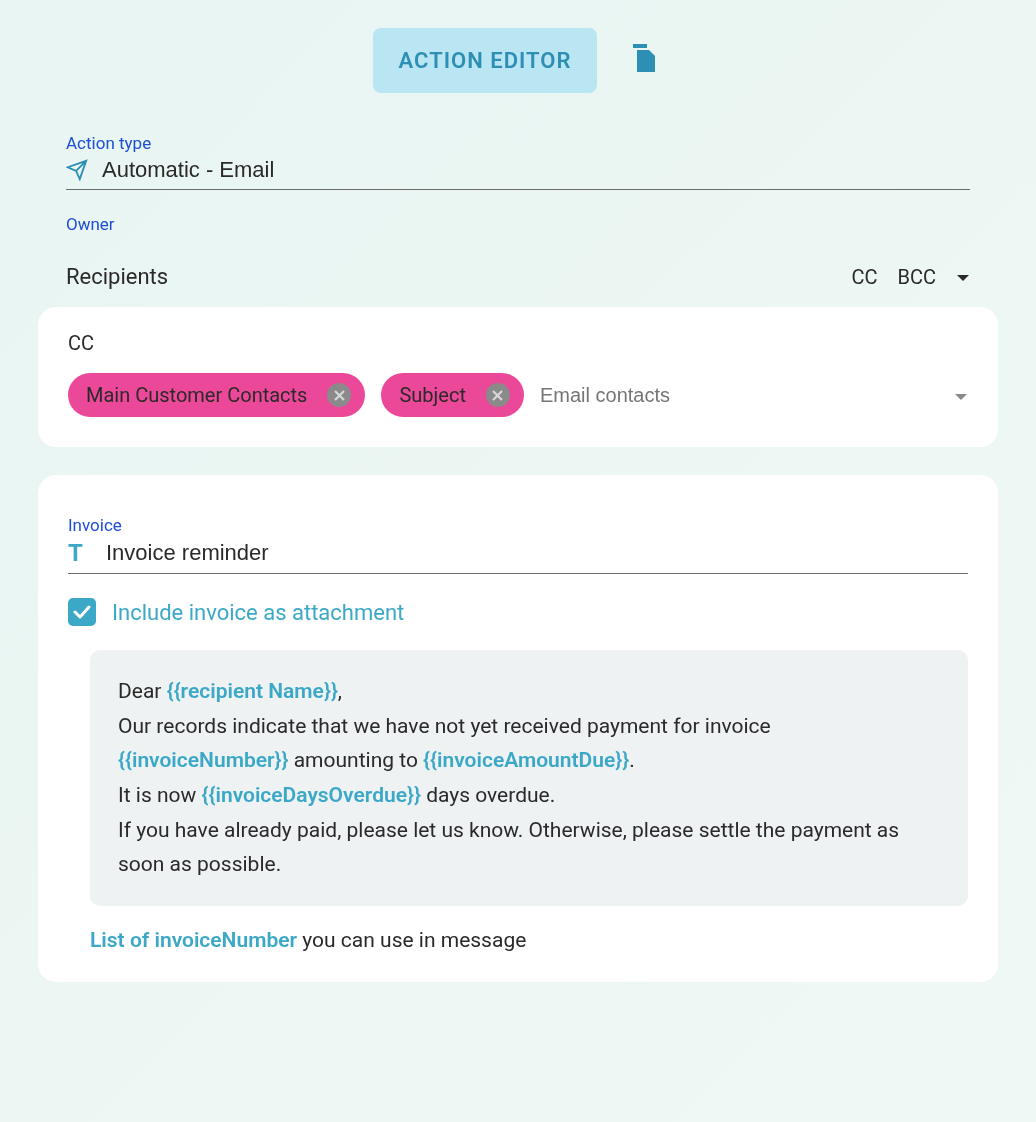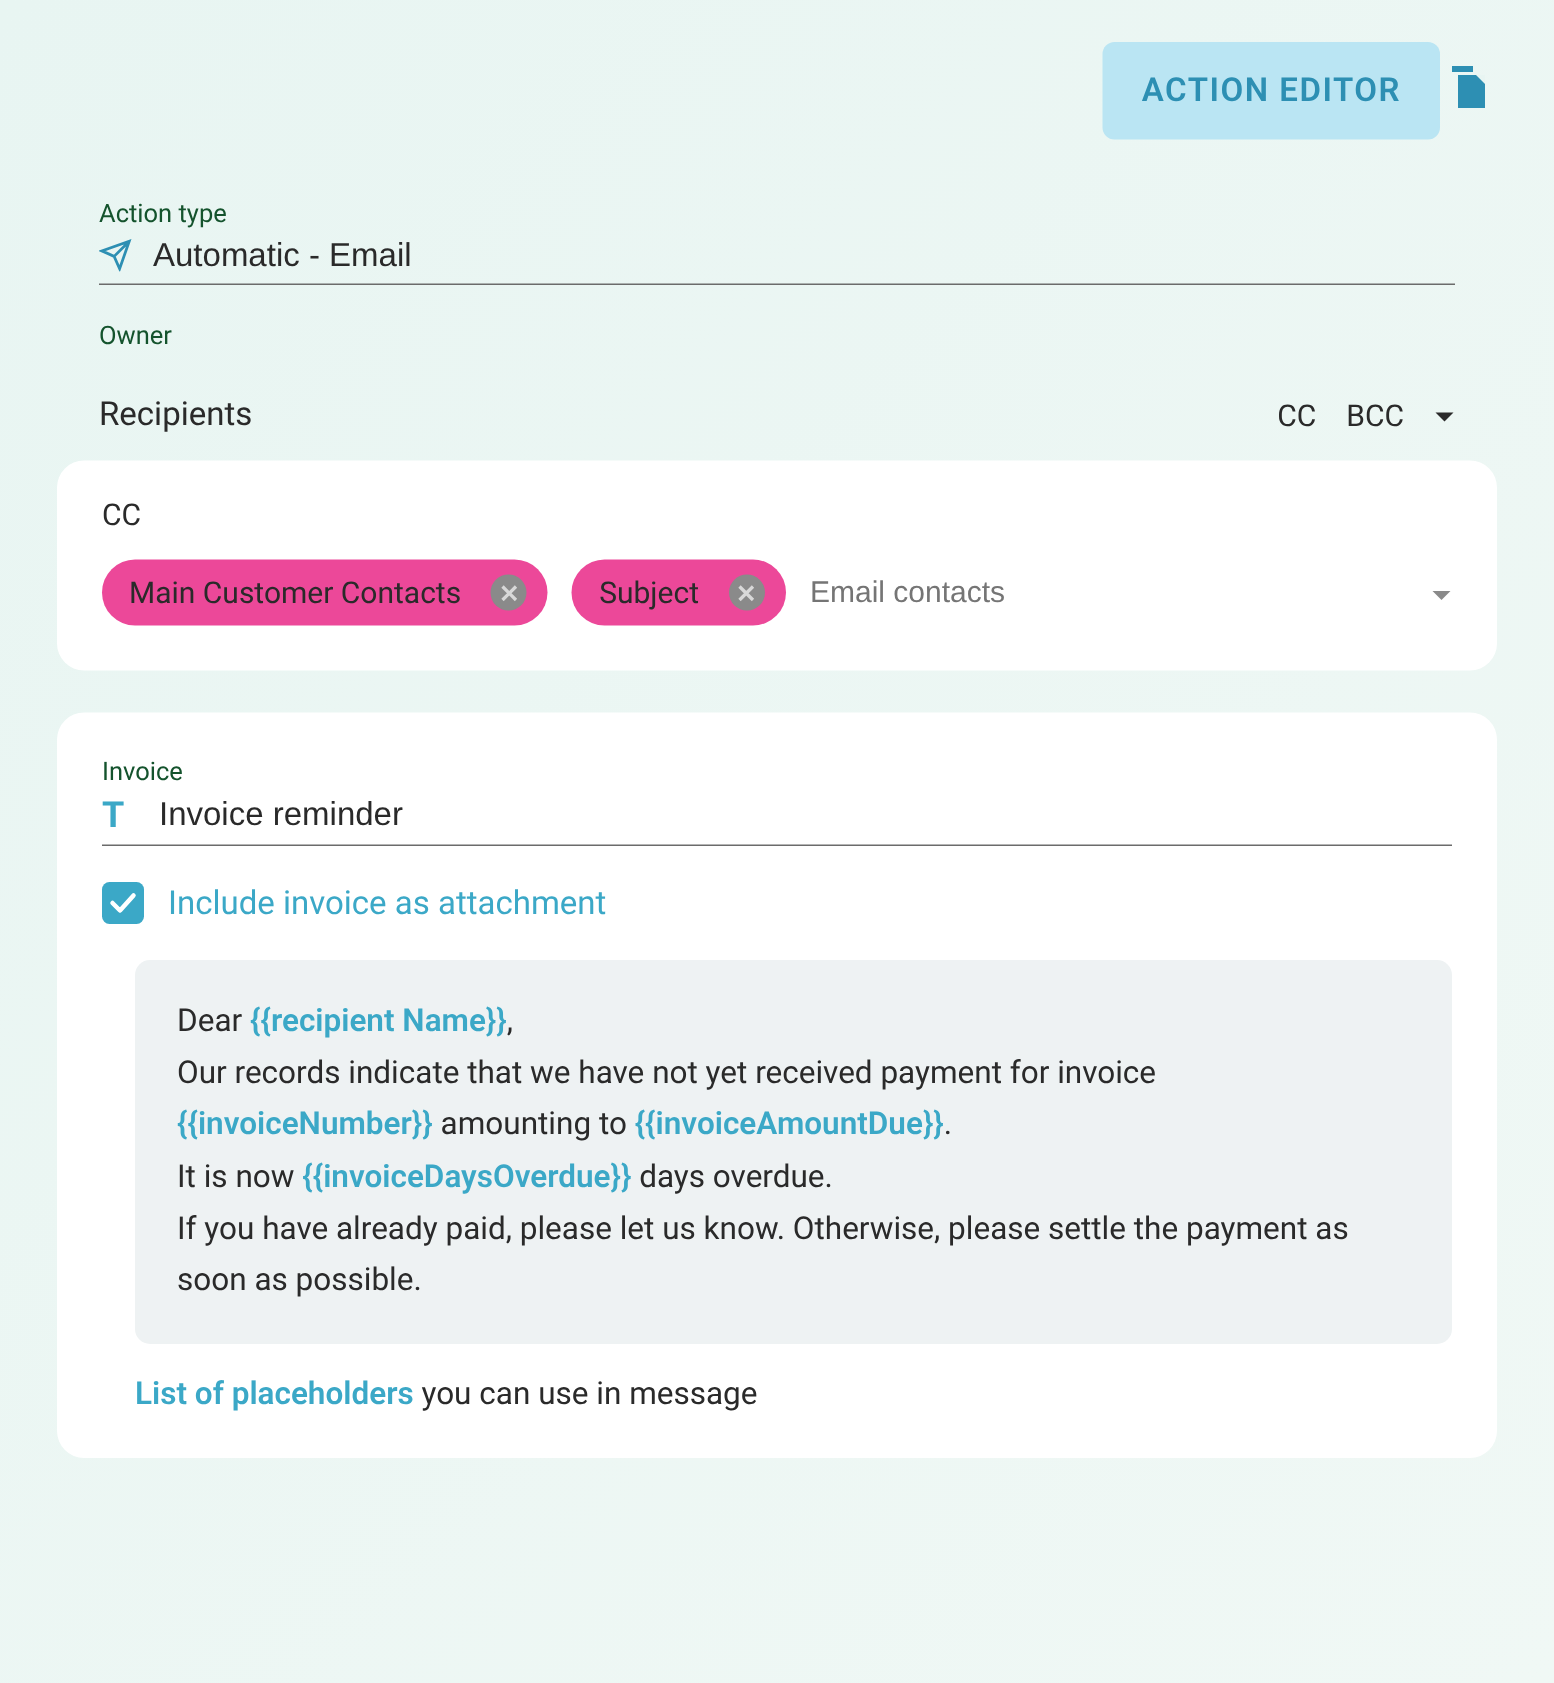"ACTION EDITOR" .header-row { gap: none -> 28px; justify-content: flex-end -> center }
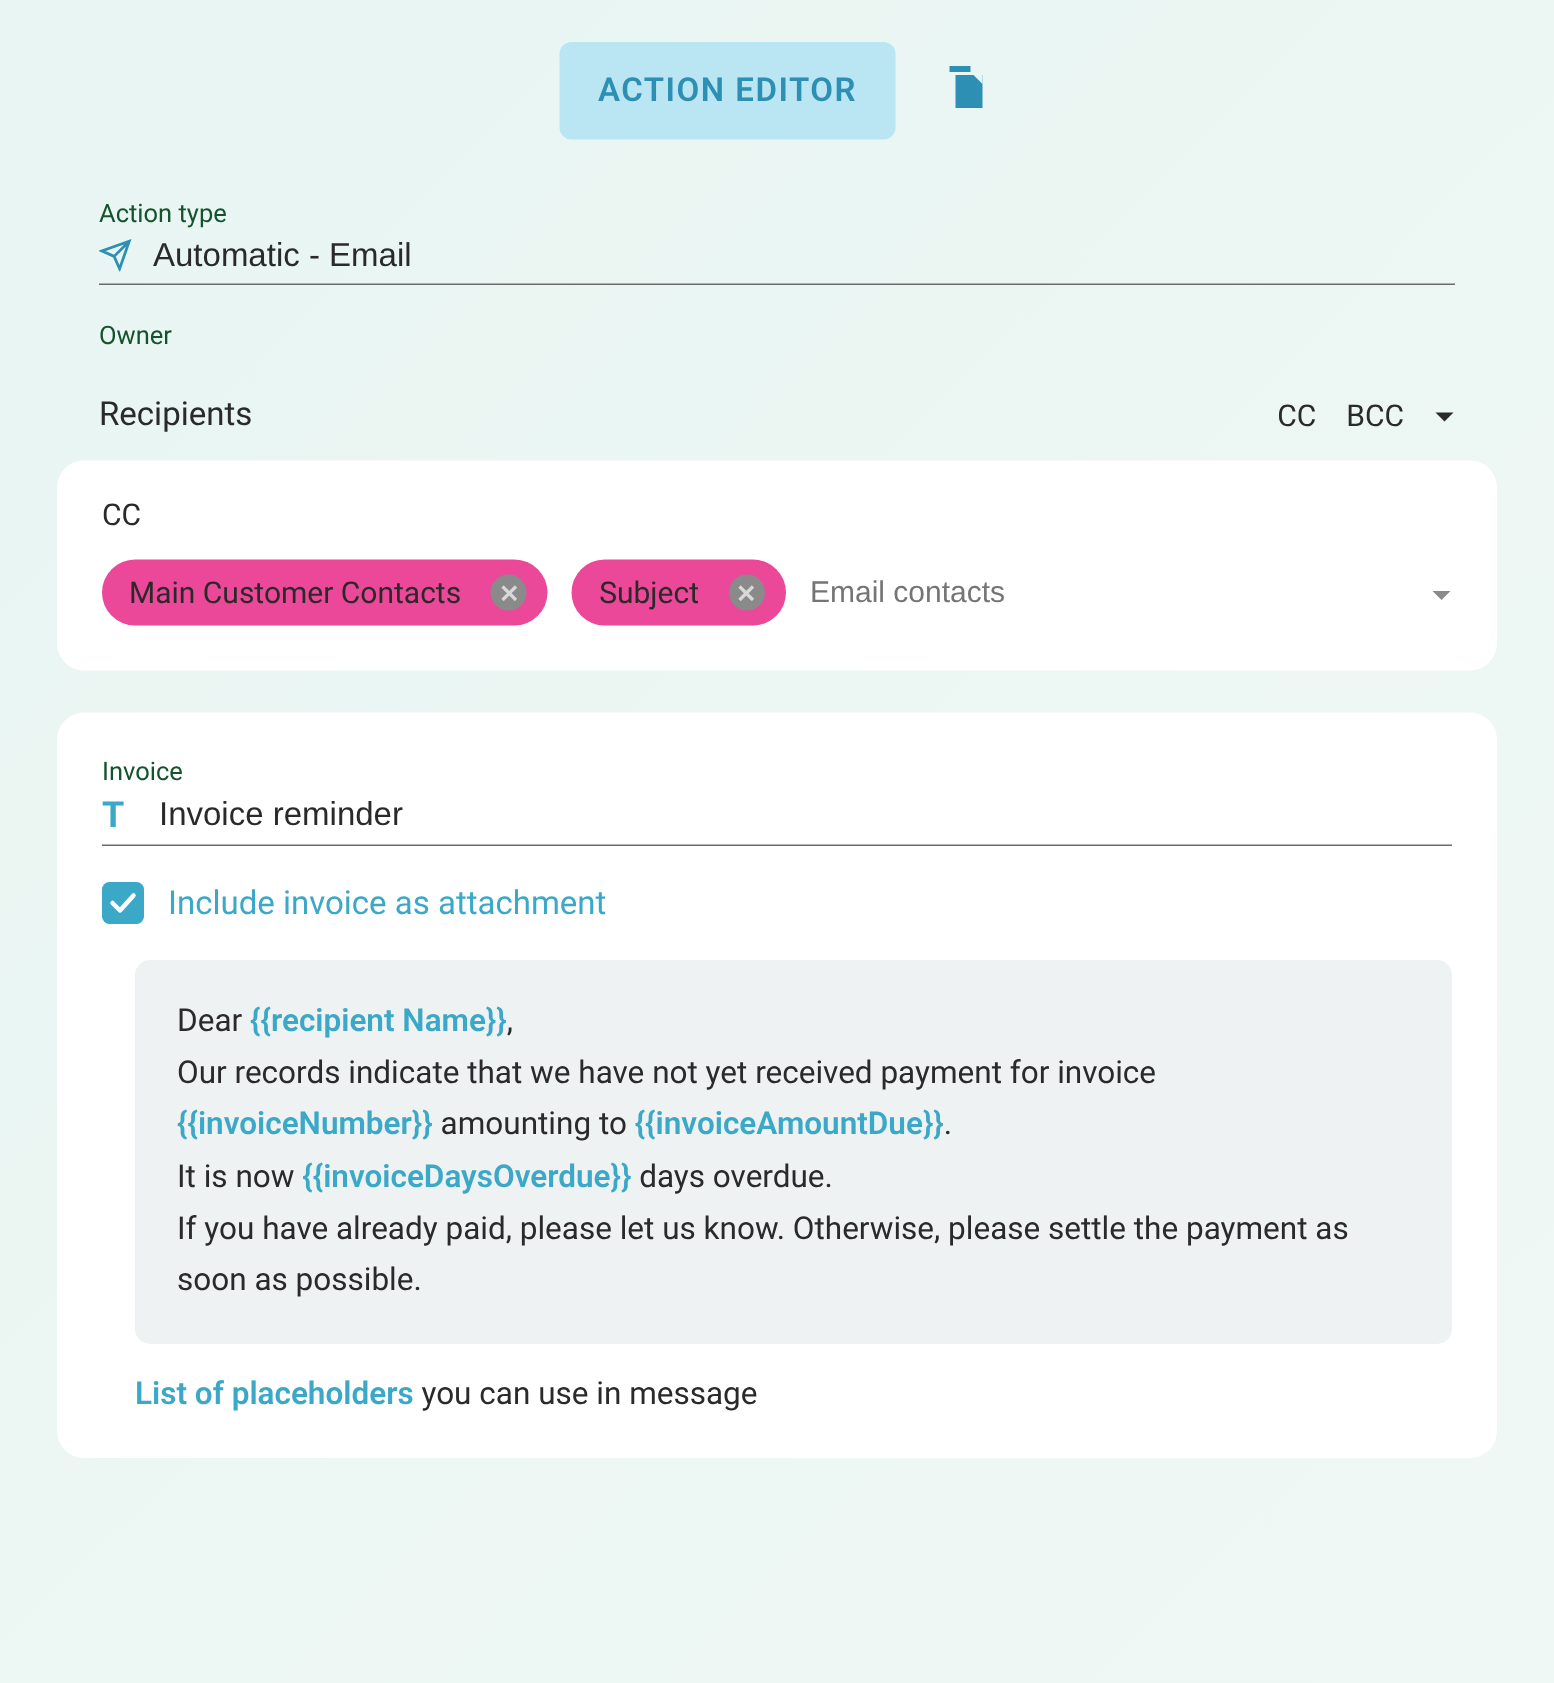"Action type" .field-label { color: #14532d -> #1d4ed8; margin-top: none -> 10px }
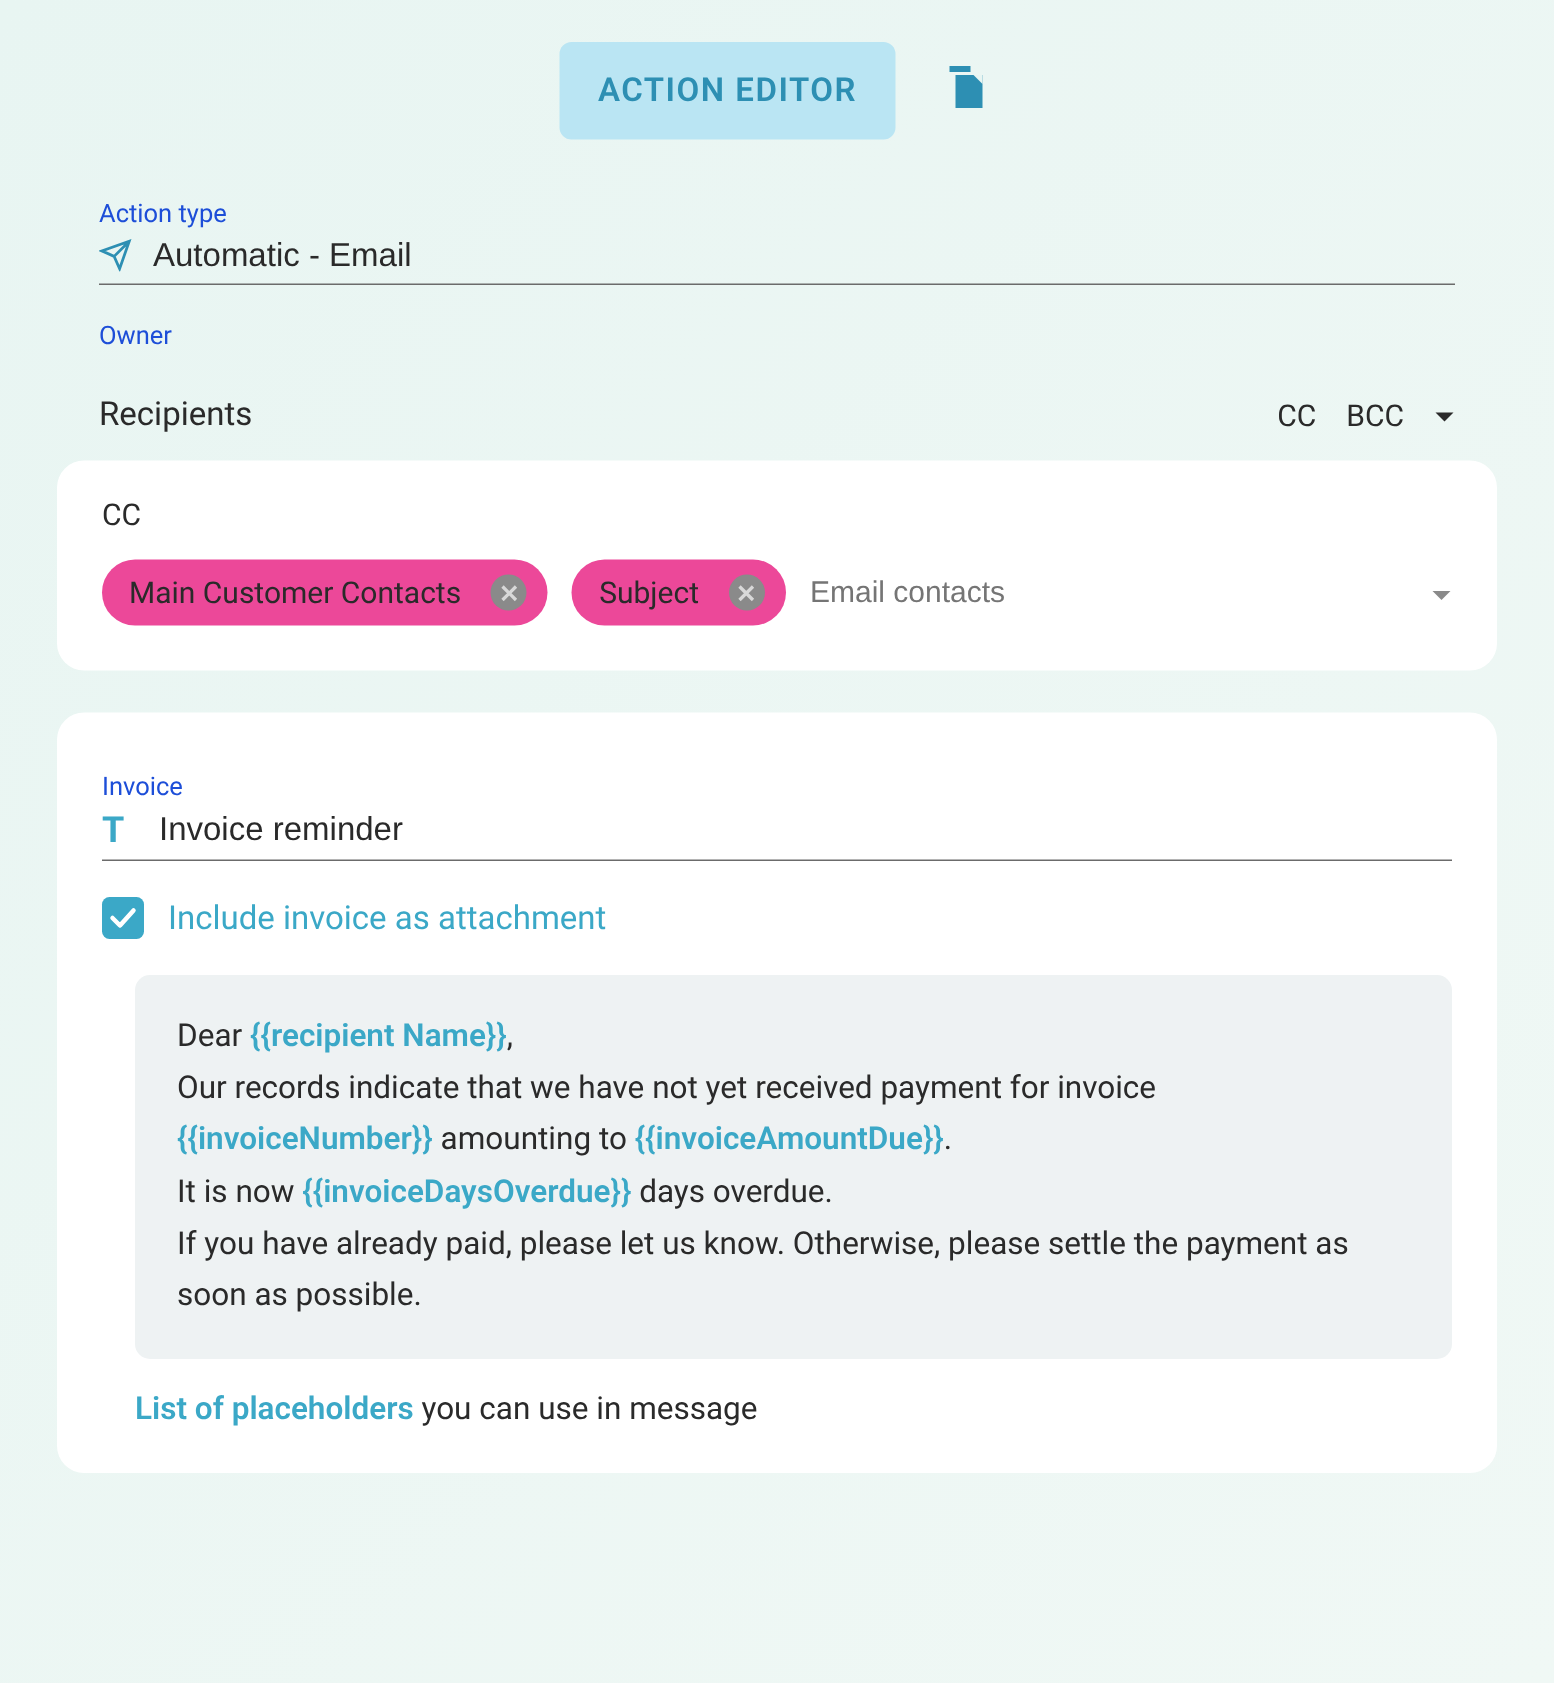"List of placeholders" span.placeholders-link { text: placeholders -> invoiceNumber }
